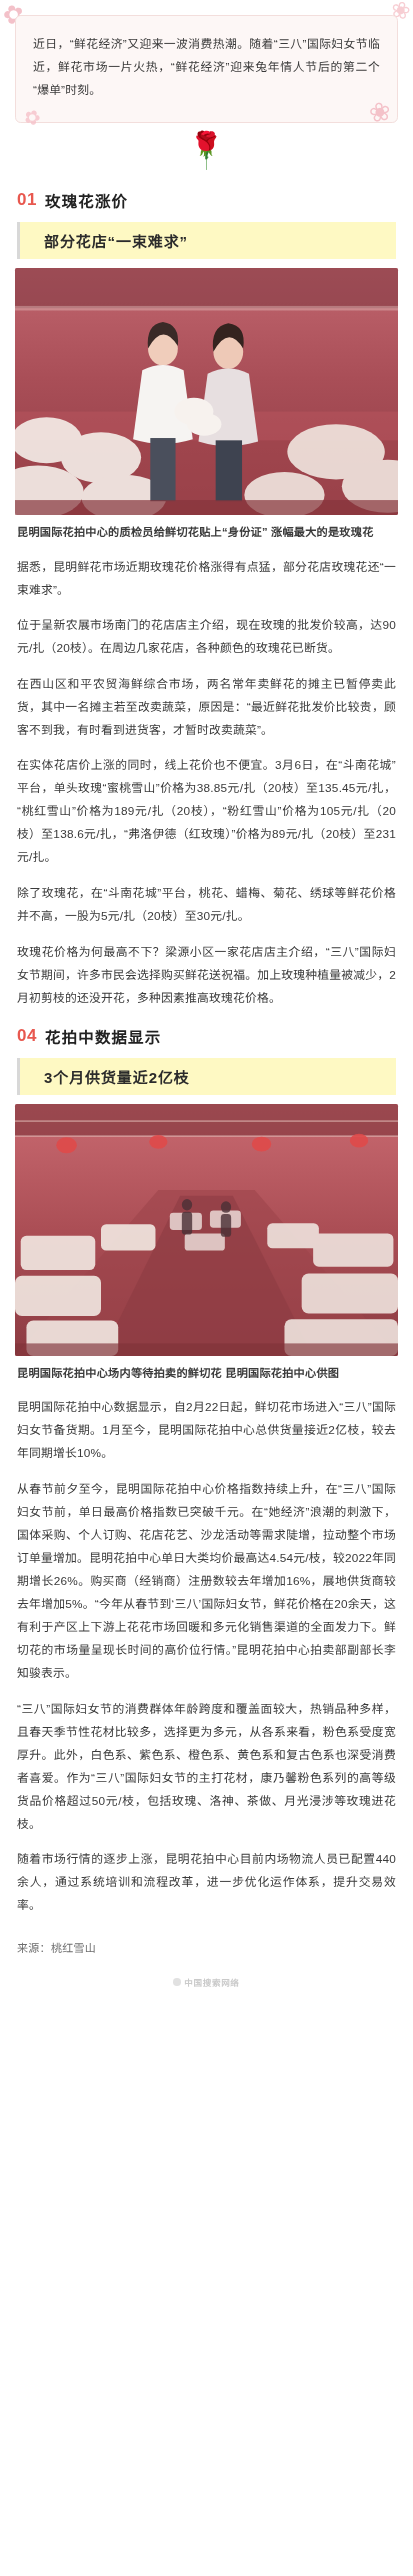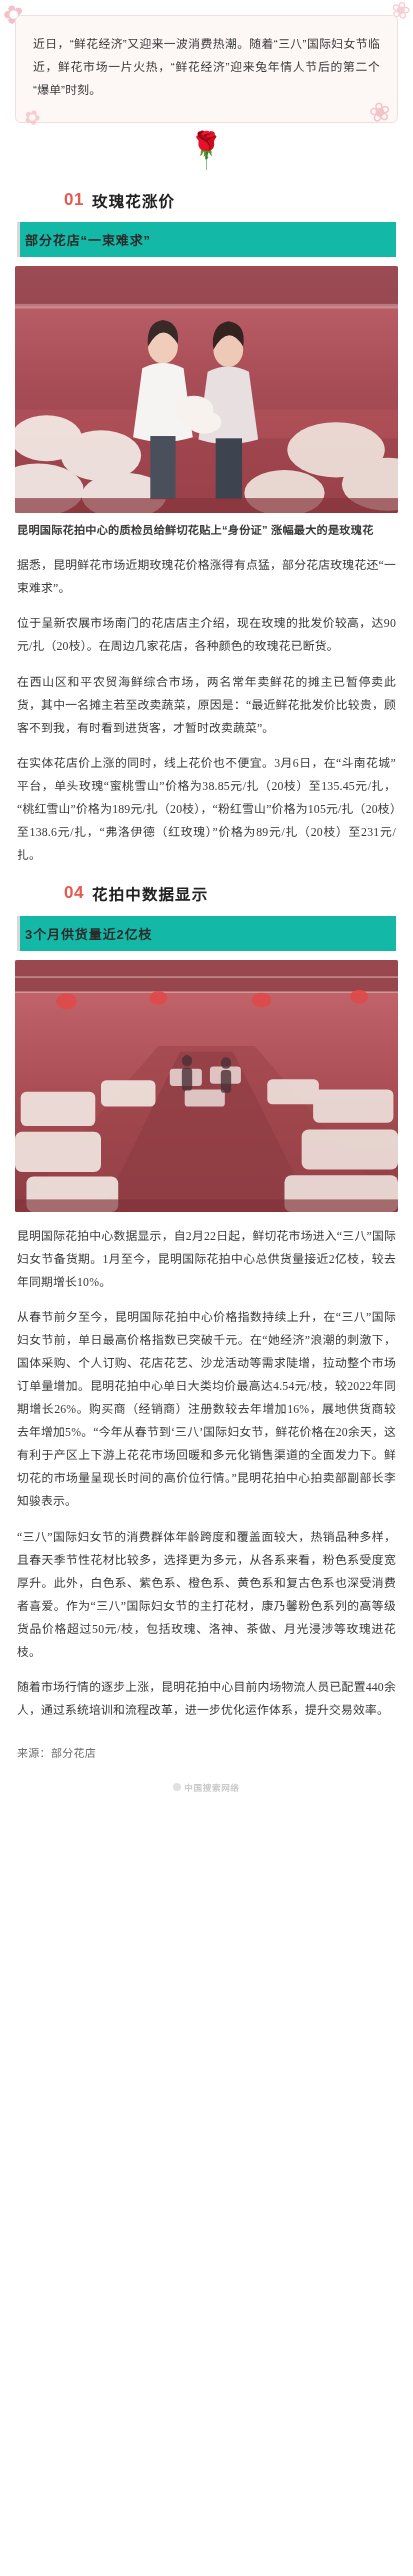"01" .sec-num { margin-left: 47px -> none }
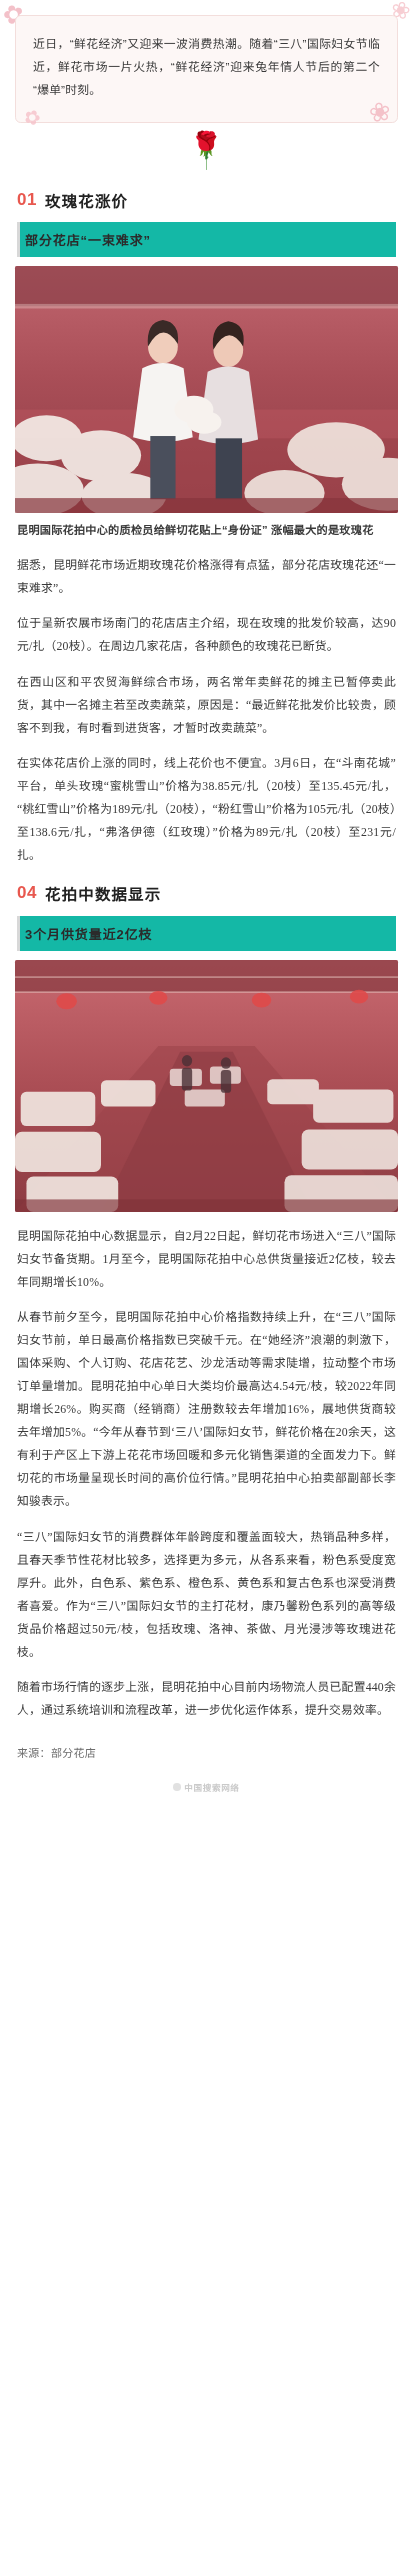"部分花店“一束难求”" .sub-head { background: #14b8a6 -> #fef9c3; font-size: 13px -> 15px; padding: 8px 5px -> 8px 24px }
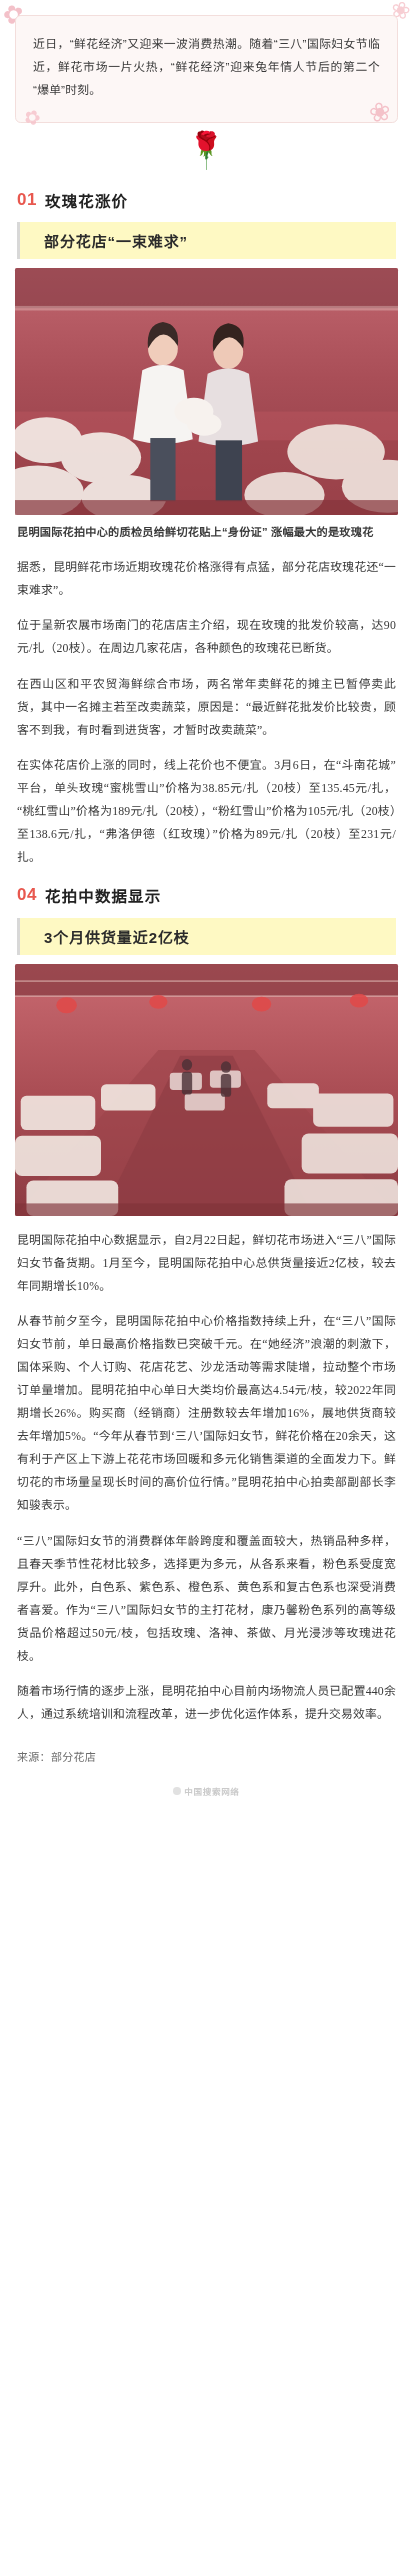"据悉，昆明鲜花市场近期玫瑰花价格涨得有点猛，部分花店玫瑰花还“一束难求”。" p.body { font-family: Liberation Serif, serif -> none }
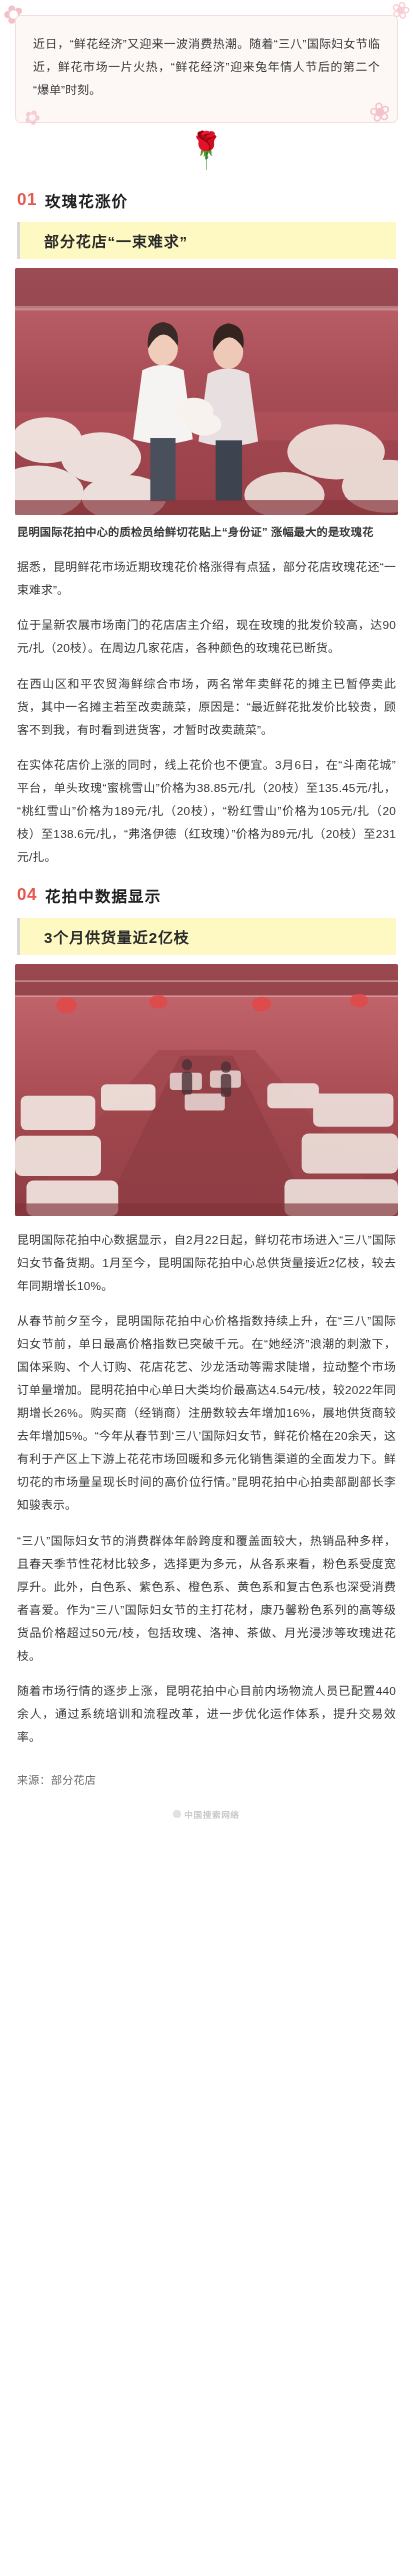"除了玫瑰花，在“斗南花城”平台，桃花、蜡梅、菊花、绣球等鲜花价格并不高，一股为5" p.body { html: none -> <p>除了玫瑰花，在“斗南花城”平台，桃花、蜡梅、菊花、绣球等鲜花价格并不高，一股为5元/扎（20枝）至30元/扎。</p> }
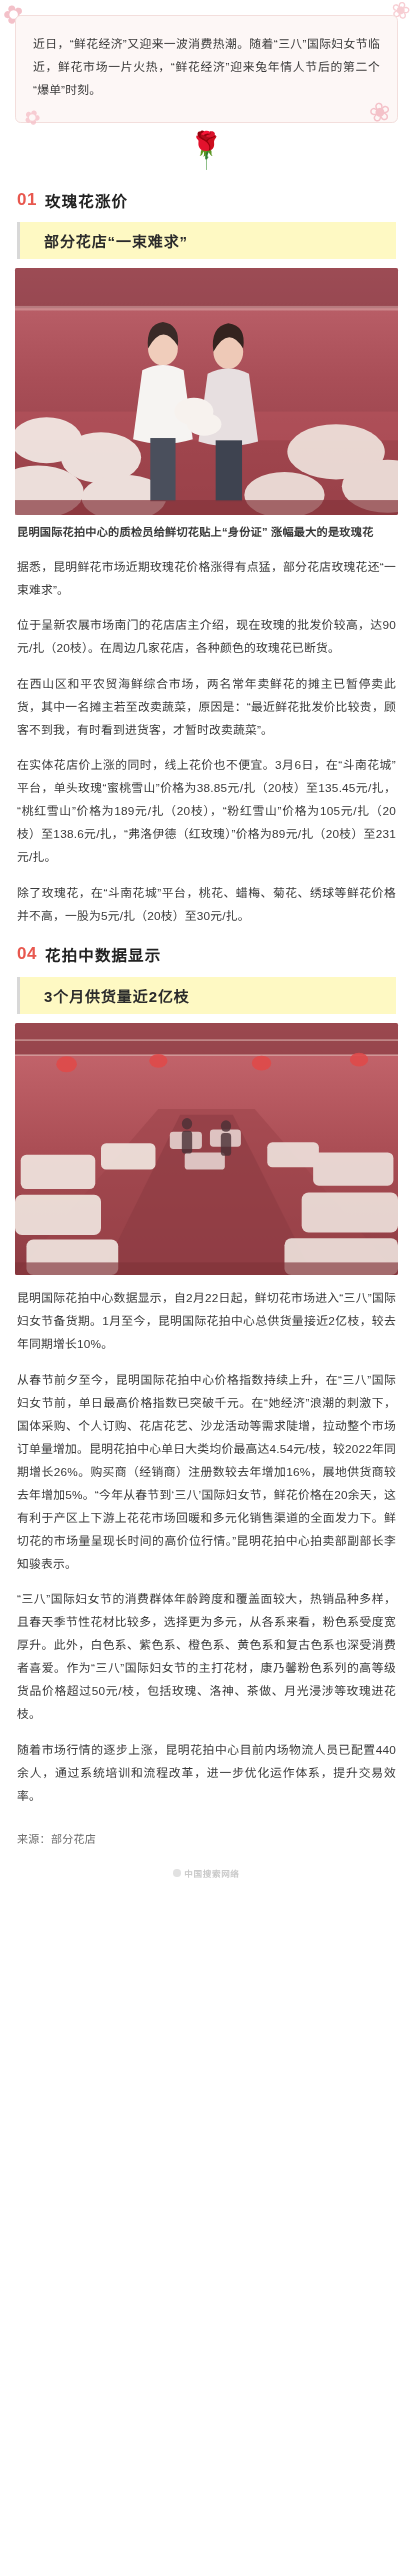"玫瑰花价格为何最高不下？梁源小区一家花店店主介绍，“三八”国际妇女节期间，许多市" p.body { html: none -> <p>玫瑰花价格为何最高不下？梁源小区一家花店店主介绍，“三八”国际妇女节期间，许多市民会选择购买鲜花送祝福。加上玫瑰种植量被减少，2月初剪枝的还没开花，多种因素推高玫瑰花价格。</p> }
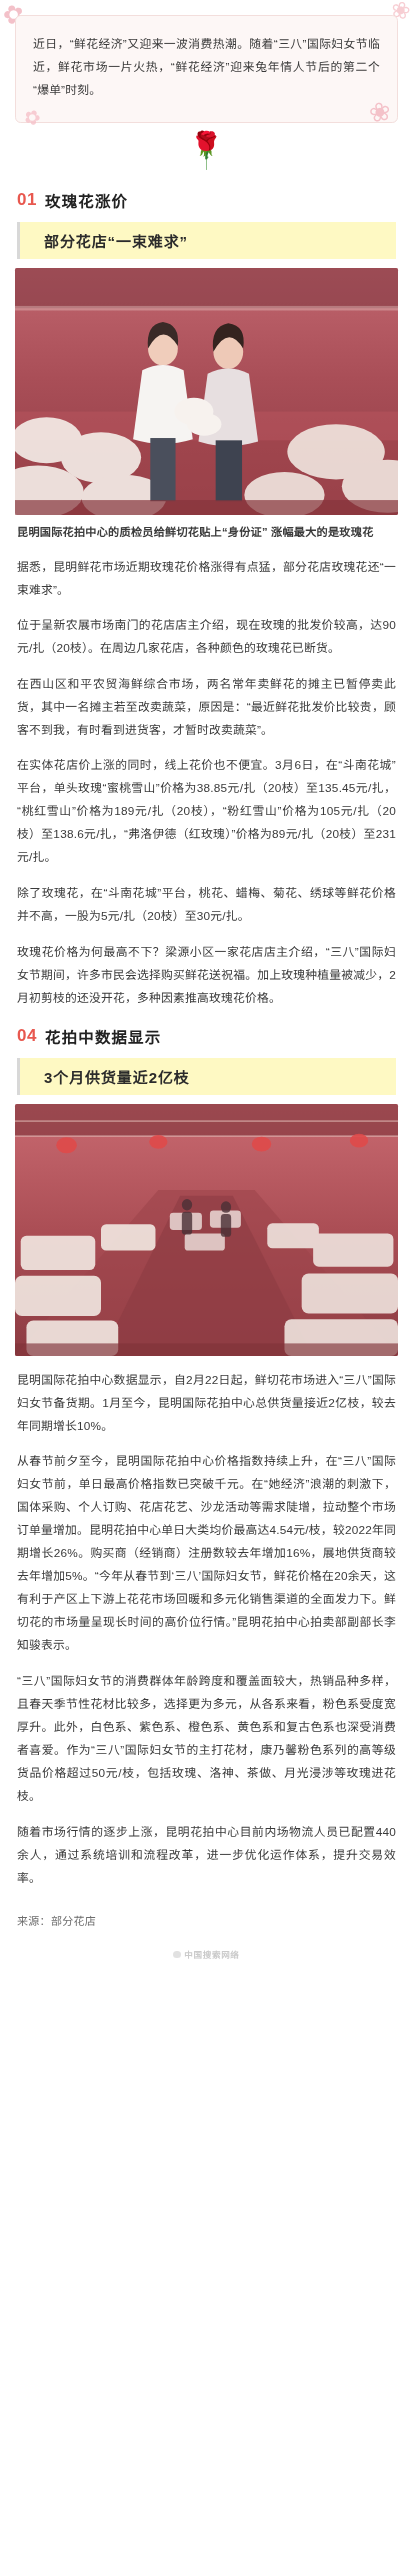"昆明国际花拍中心场内等待拍卖的鲜切花 昆明国际花拍中心供图" div.caption { html: none -> <div>昆明国际花拍中心场内等待拍卖的鲜切花 昆明国际花拍中心供图</div> }
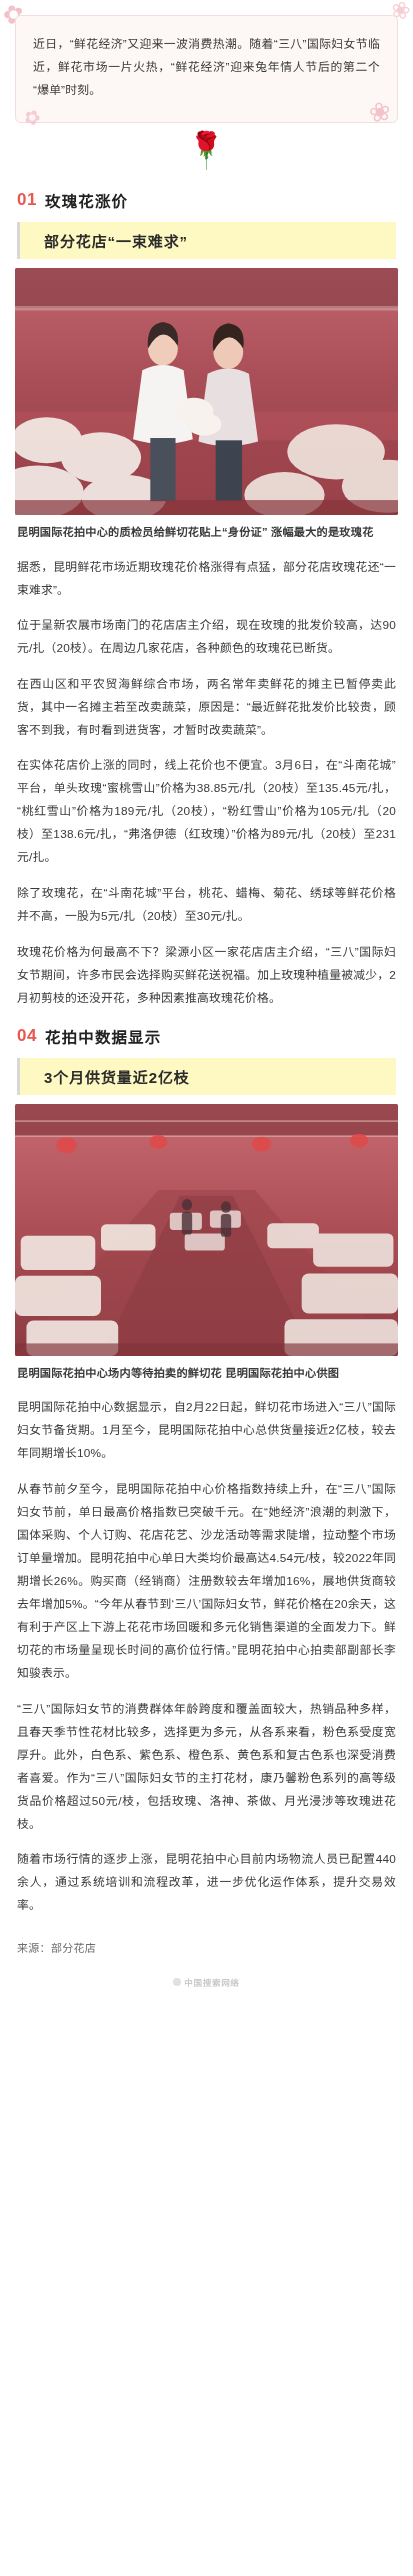"来源：部分花店" div.source { text: 部分花店 -> 桃红雪山 }
